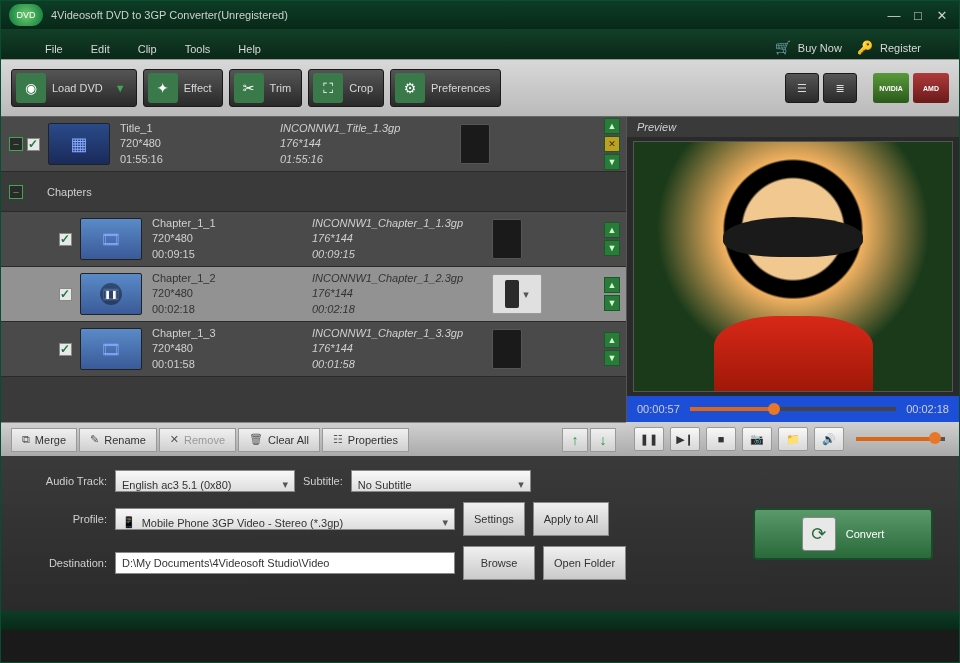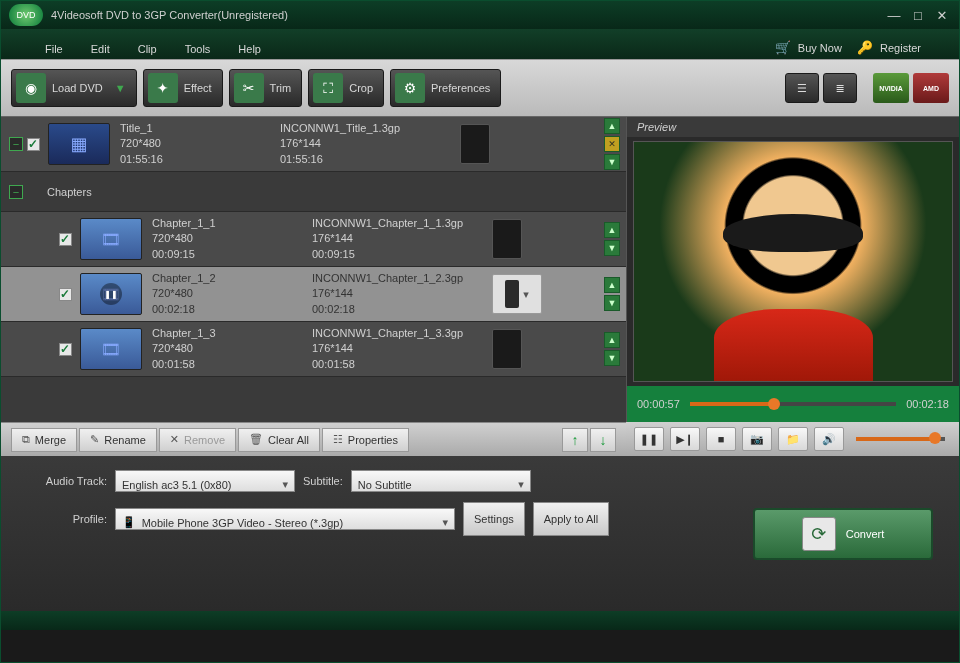"INCONNW1_Title_1.3gp" .row .info2 { font-style: none -> italic }
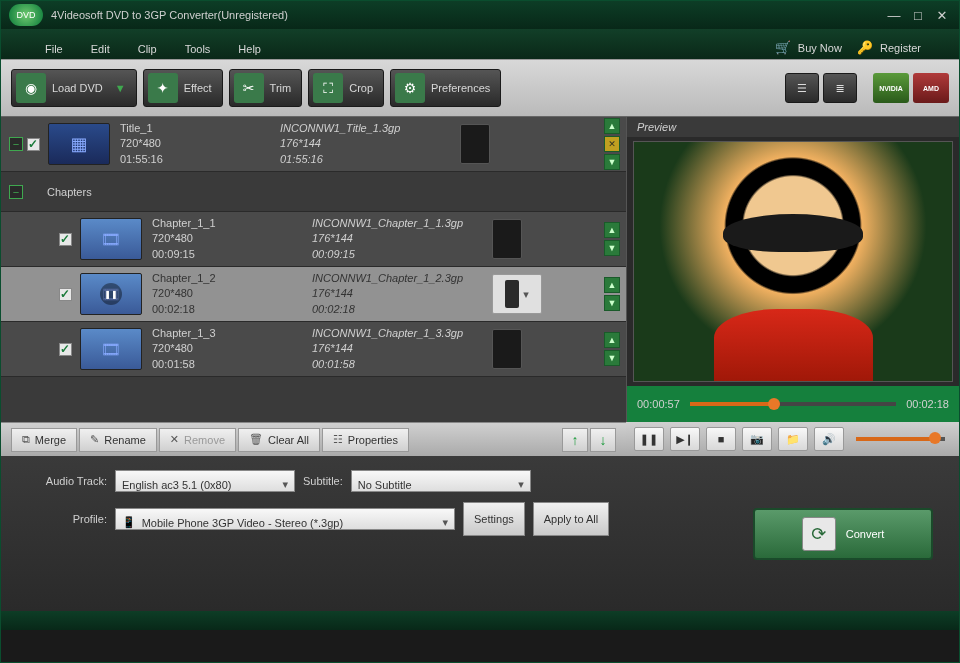"00:00:57" .previewpane .timebar { background: #15803d -> #1d4ed8; height: 36px -> 26px }
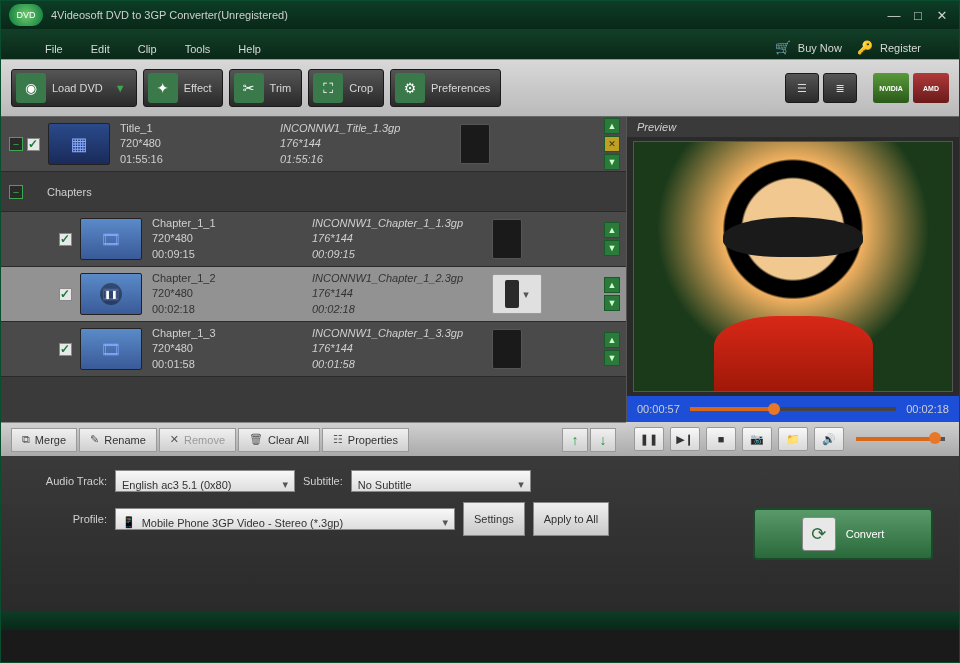"Destination:" div.srow { html: none -> <div> <label>Destination:</label> <div> <span>D:\My Documents\4Videosoft Studio\Video</span> </div> <div>Browse</div> <div>Open Folder</div> </div> }
